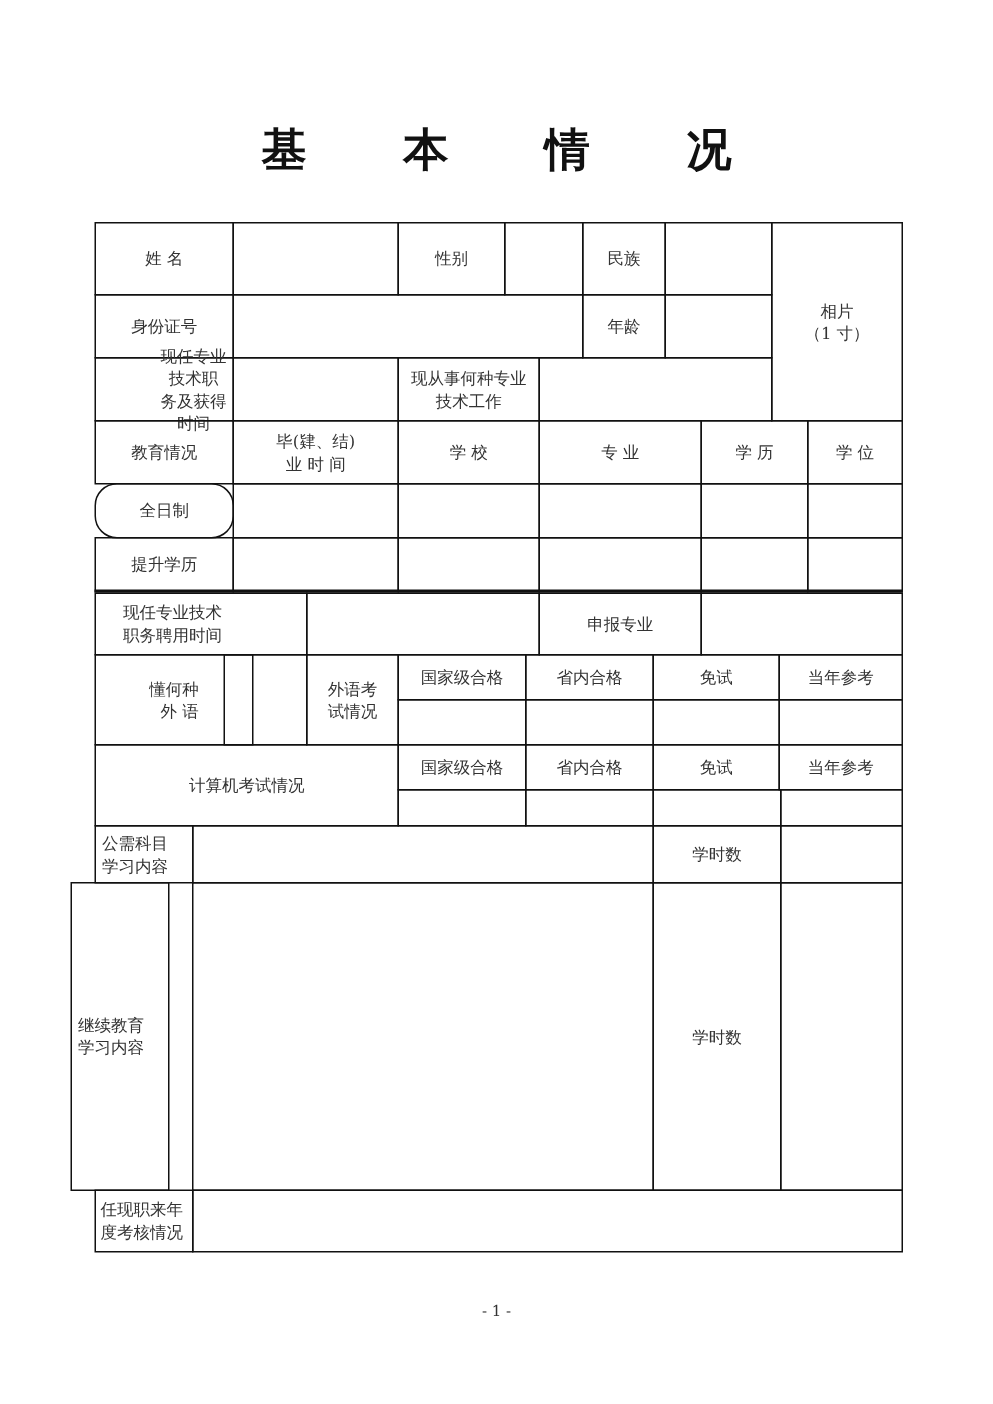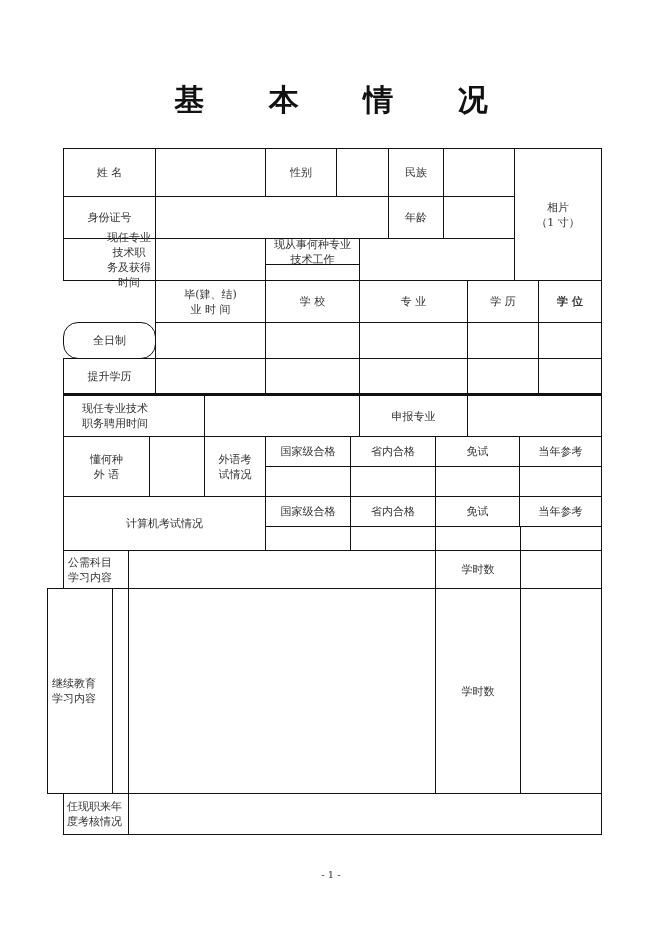"现从事何种专业" div.cell { height: 27px -> 43px }
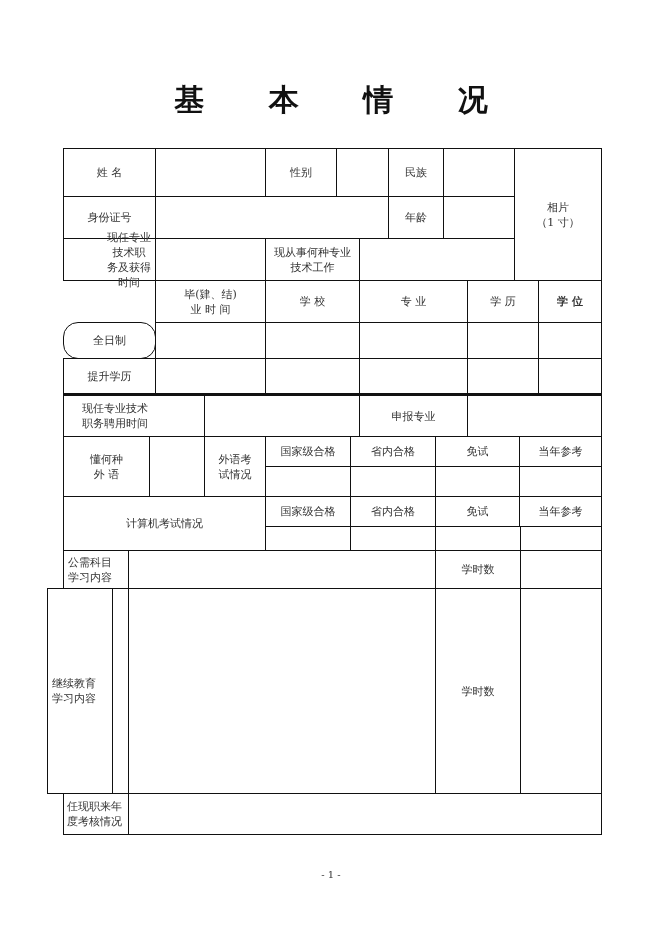"教育情况" div.cell { html: none -> <div> <span>教育情况</span> </div> }
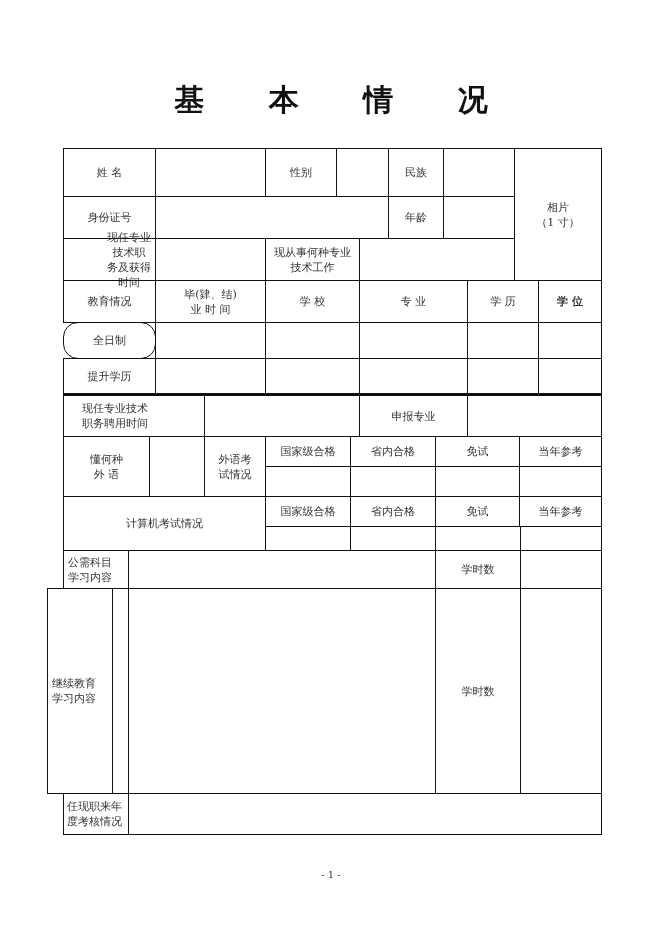"学 位" div.cell { font-weight: bold -> none }
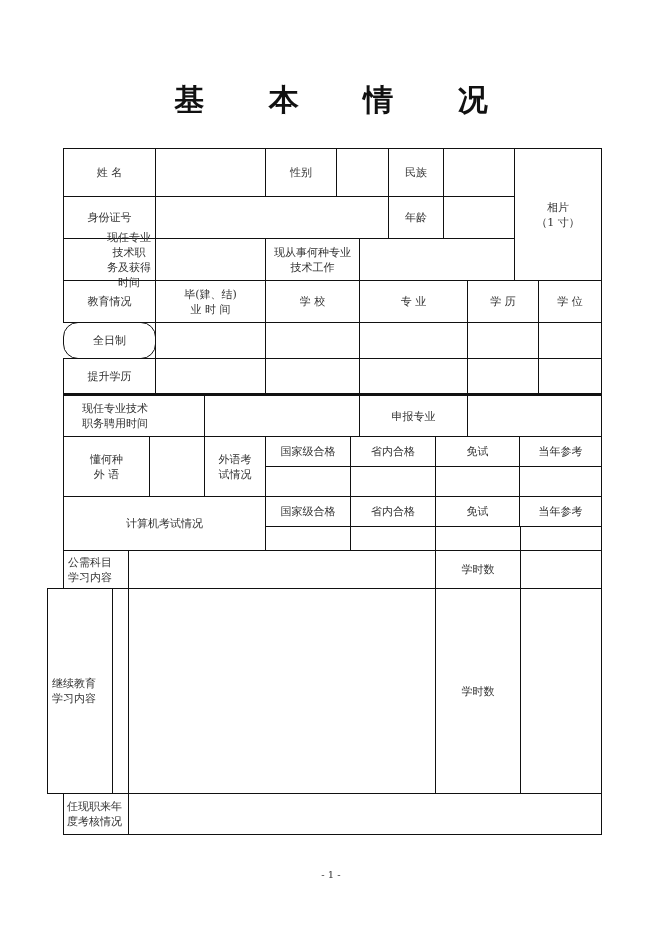"懂何种" div.cell { text-align: none -> right; width: 87px -> 106px }
